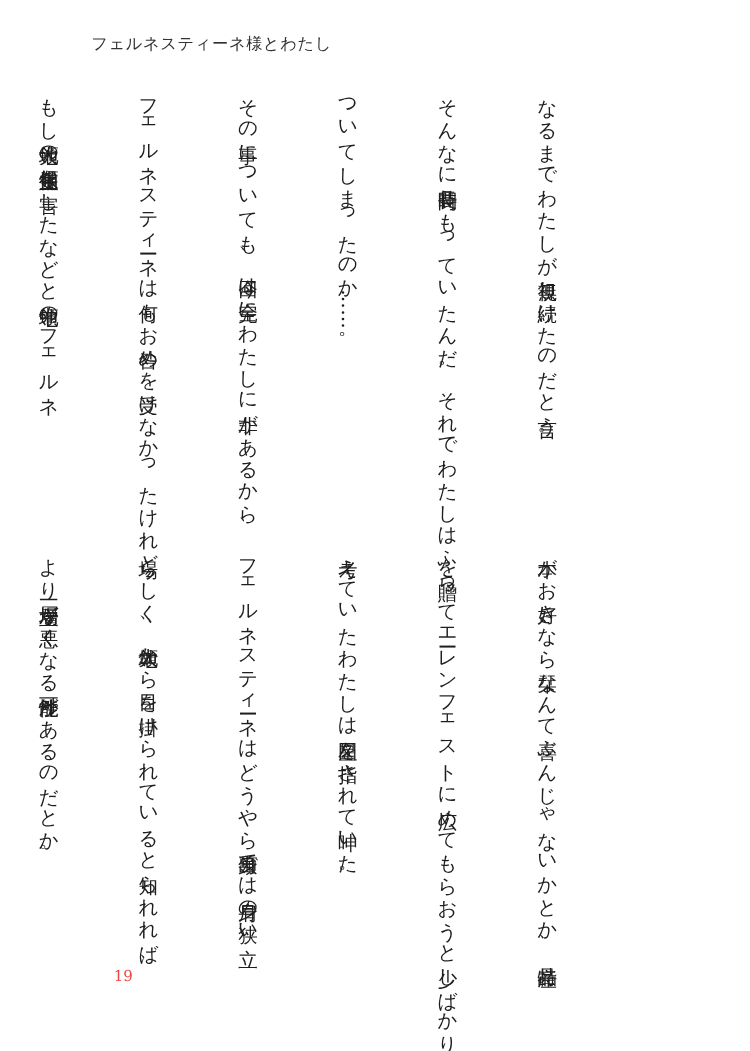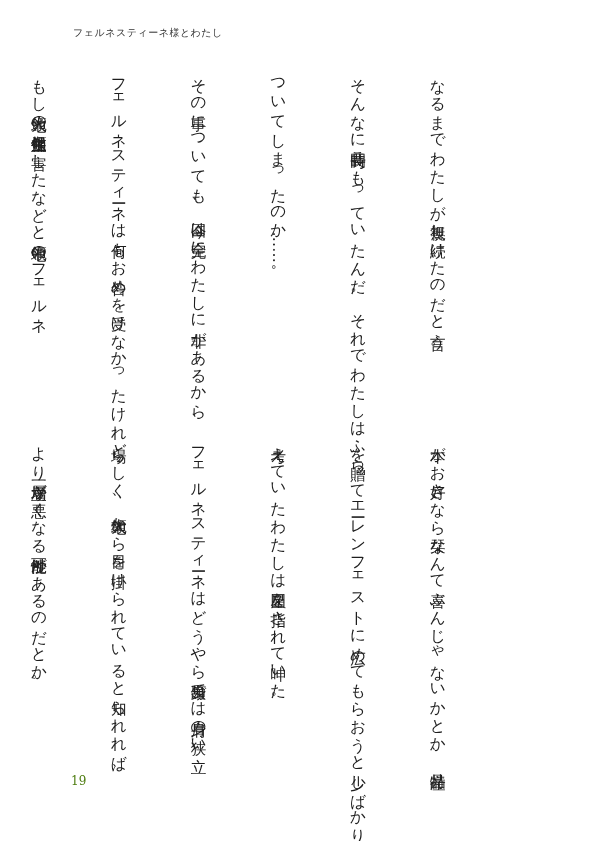"フェルネスティーネ様とわたし" .running-head { font-size: 10px -> 13px }
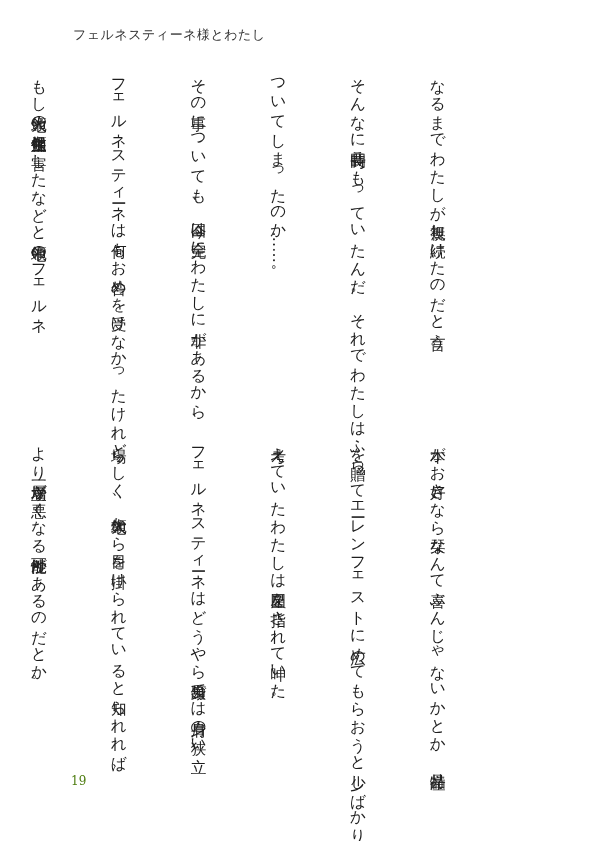"19" .folio { color: #4d7c0f -> #ef4444; left: 71px -> 91px }
